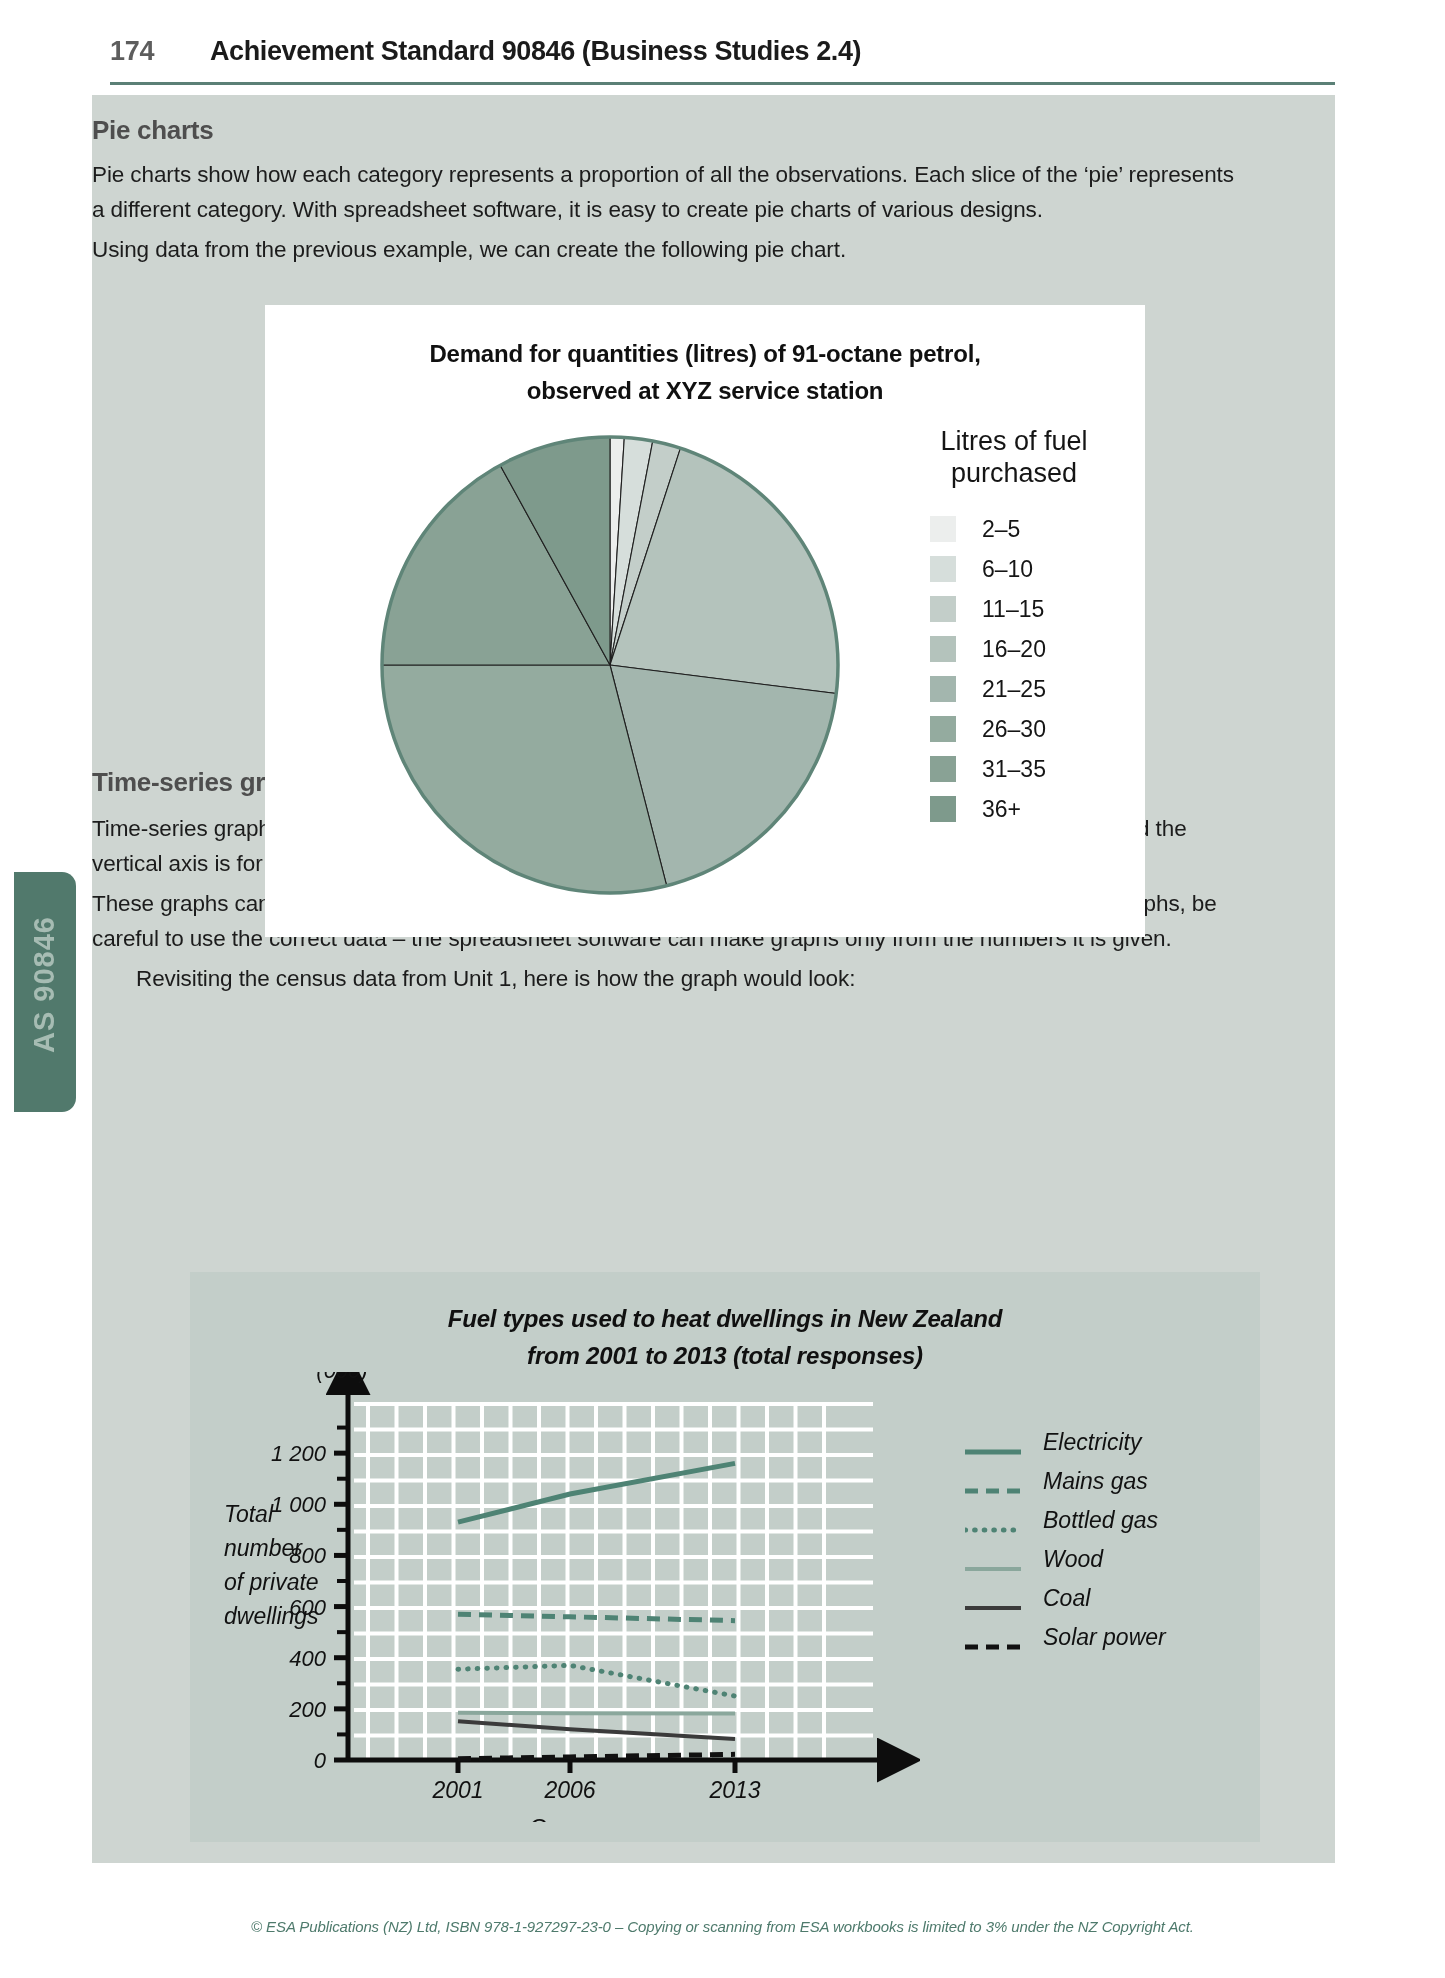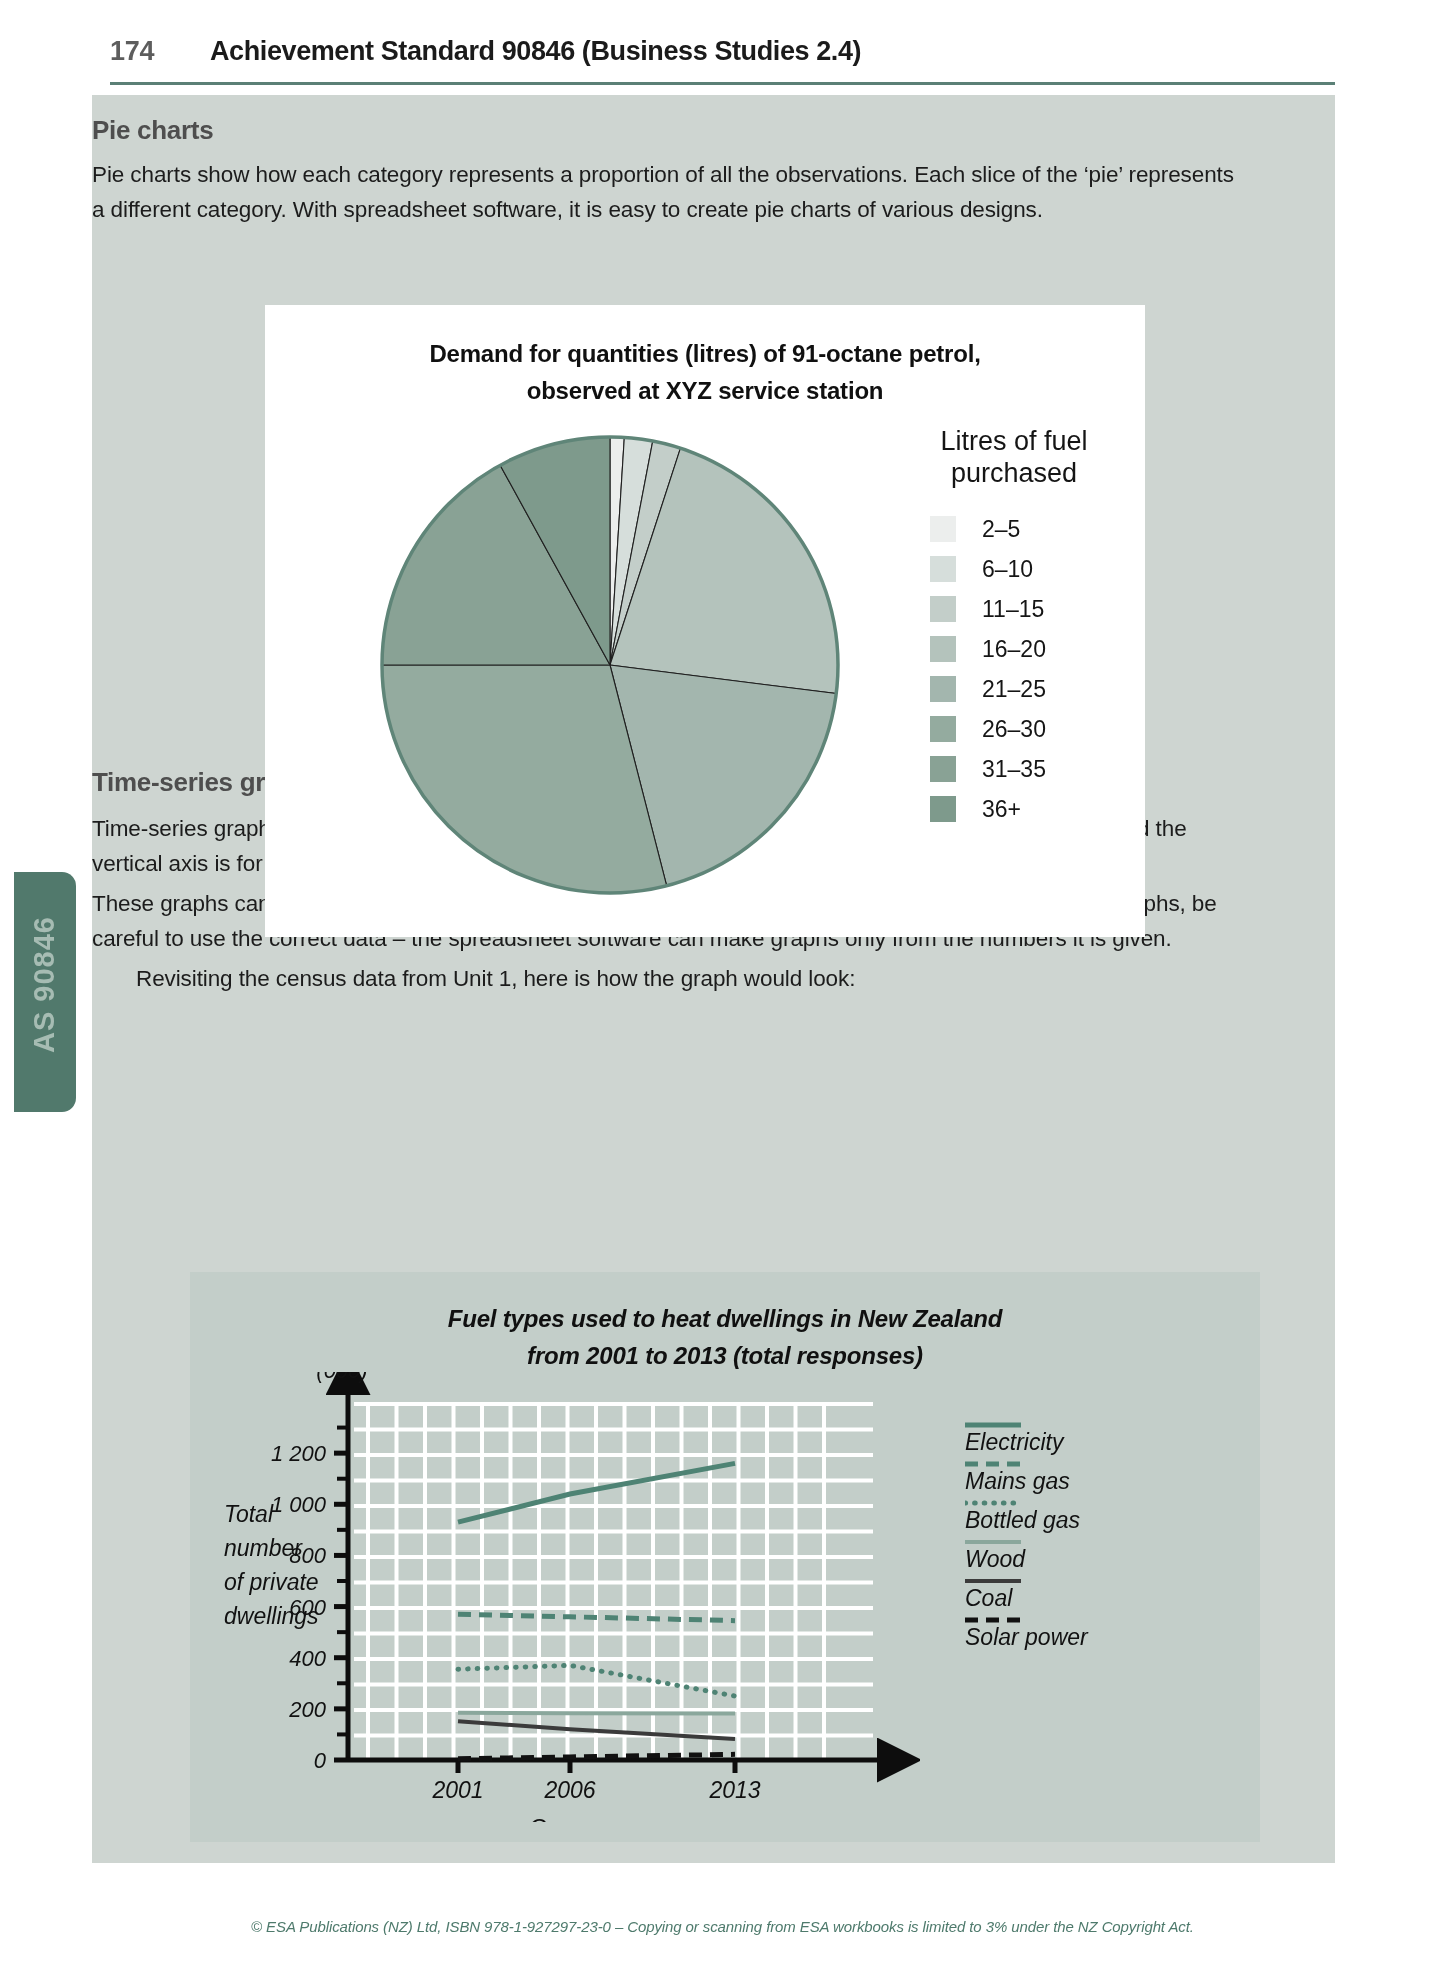"Using data from the previous" div.body-par { html: none -> <div>Using data from the previous example, we can create the following pie chart.</div> }
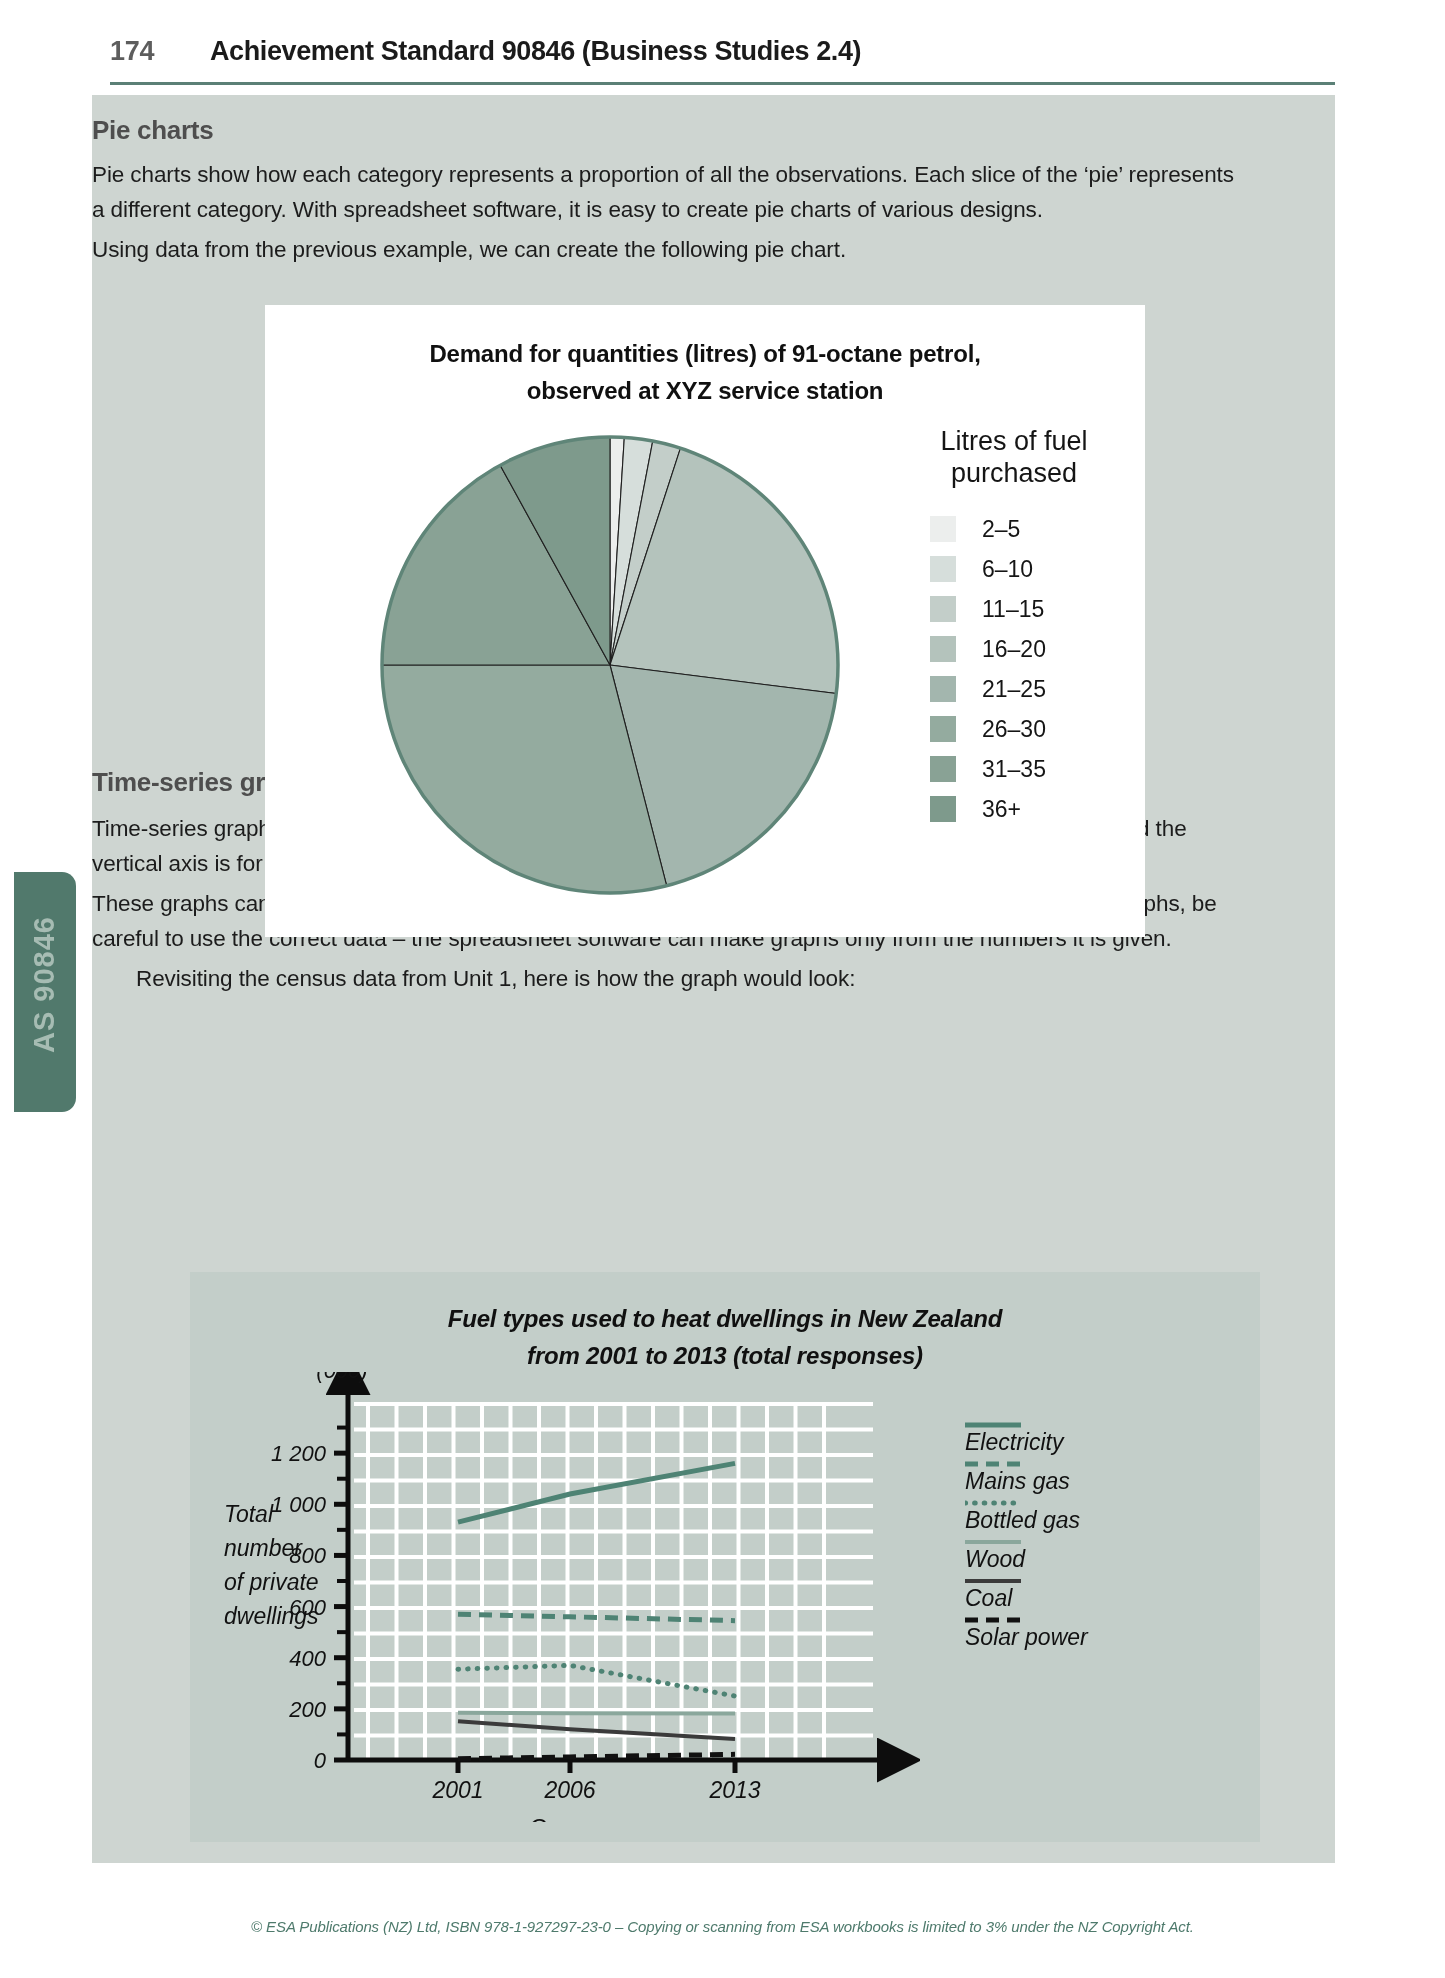"Electricity" .ts-legend-row { align-items: flex-start -> flex-end; flex-direction: column -> none }
